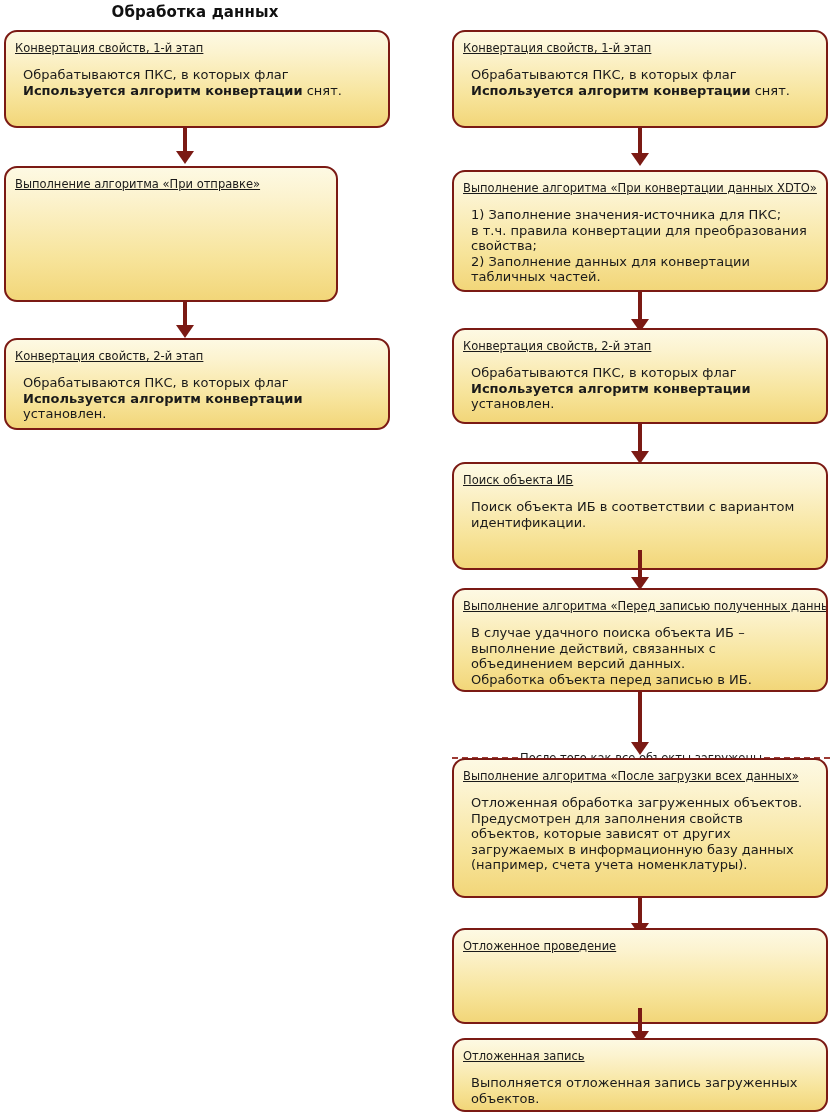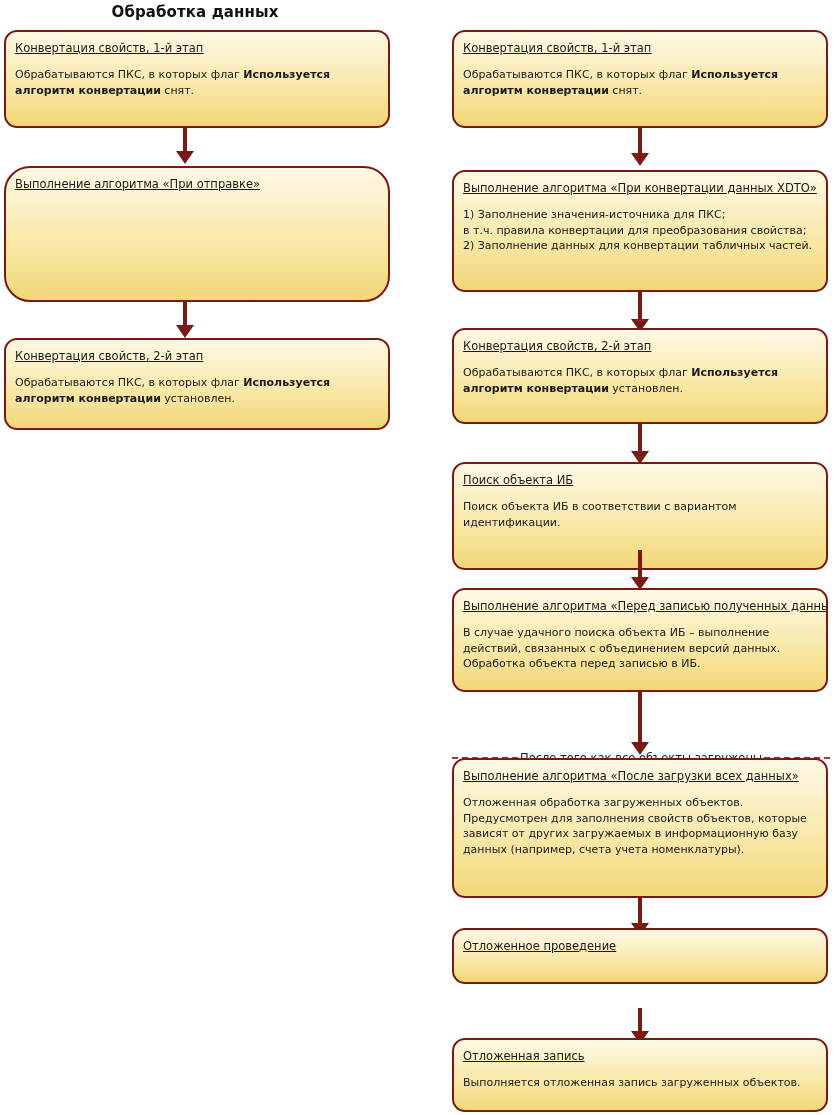"Обрабатываются ПКС, в которых флаг" .box-body { font-size: 11px -> 13px; margin: 0 -> 8px }
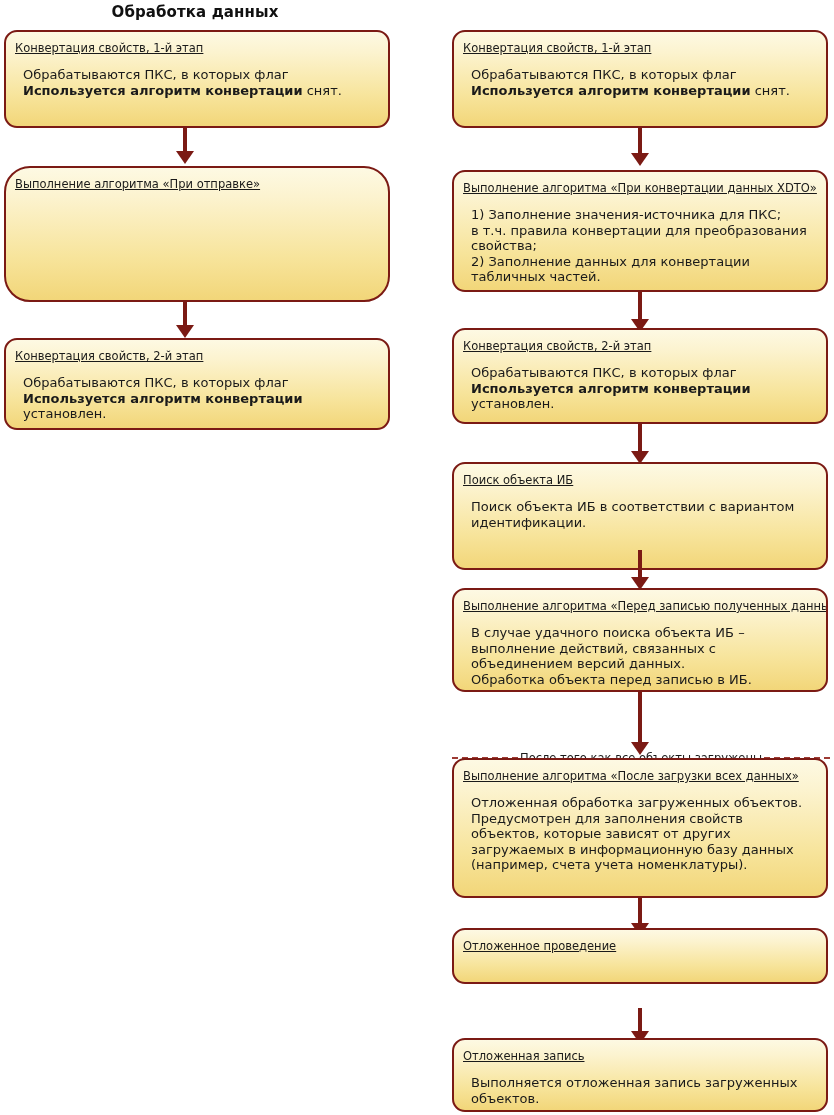"Выполнение алгоритма «При отправке»" div.box { border-radius: 26px -> none; width: 386px -> 334px }
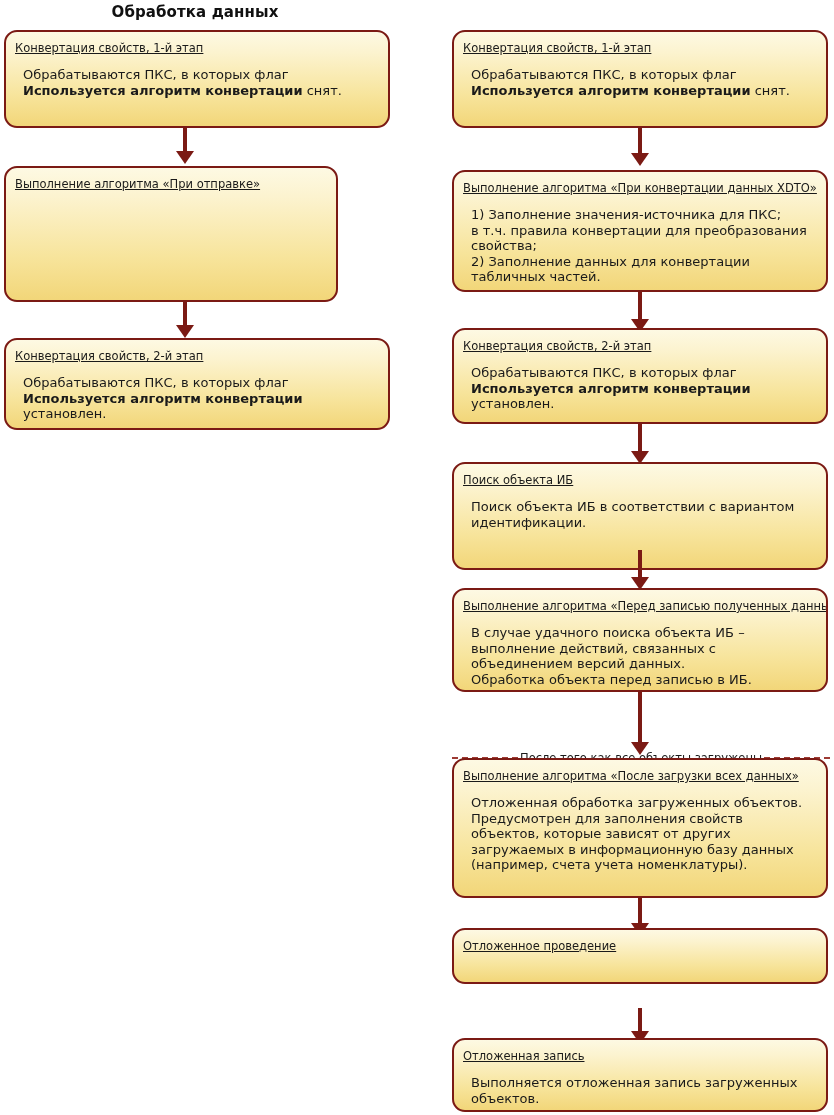"Отложенное проведение" div.box { height: 56px -> 96px }
